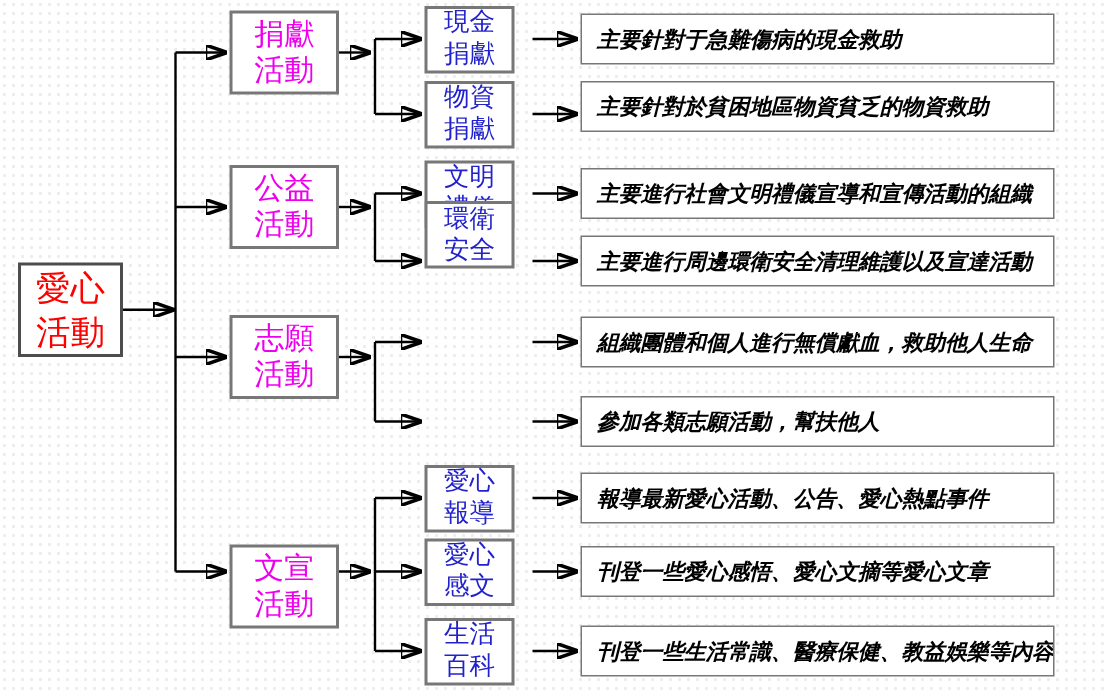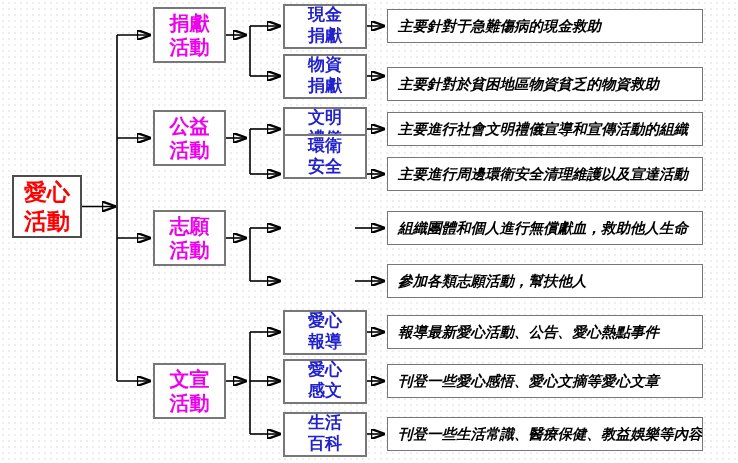"捐獻" .node { font-weight: bold -> normal }
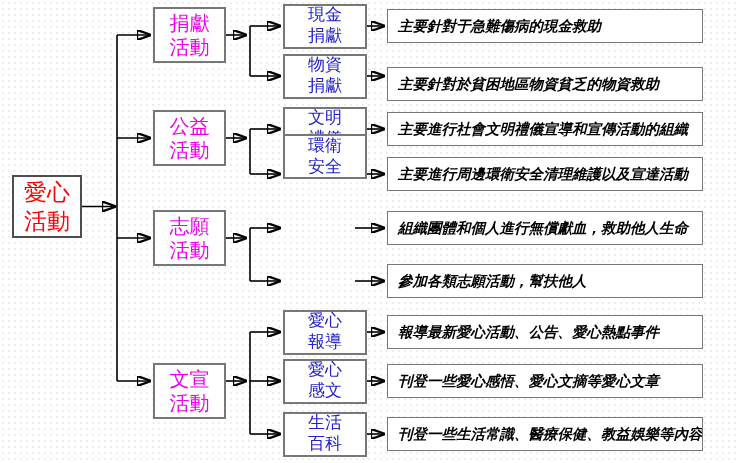"現金" .child-node { width: 84px -> 60px }
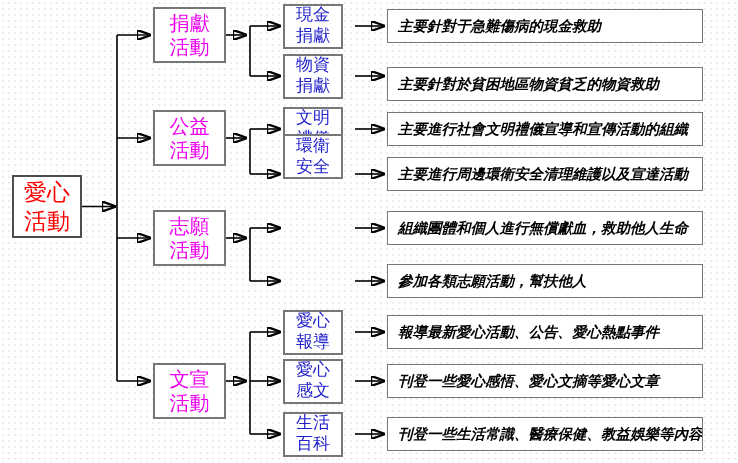"主要針對於貧困地區物資貧乏的物資救助" div.desc-box { top: 67px -> 54px }
